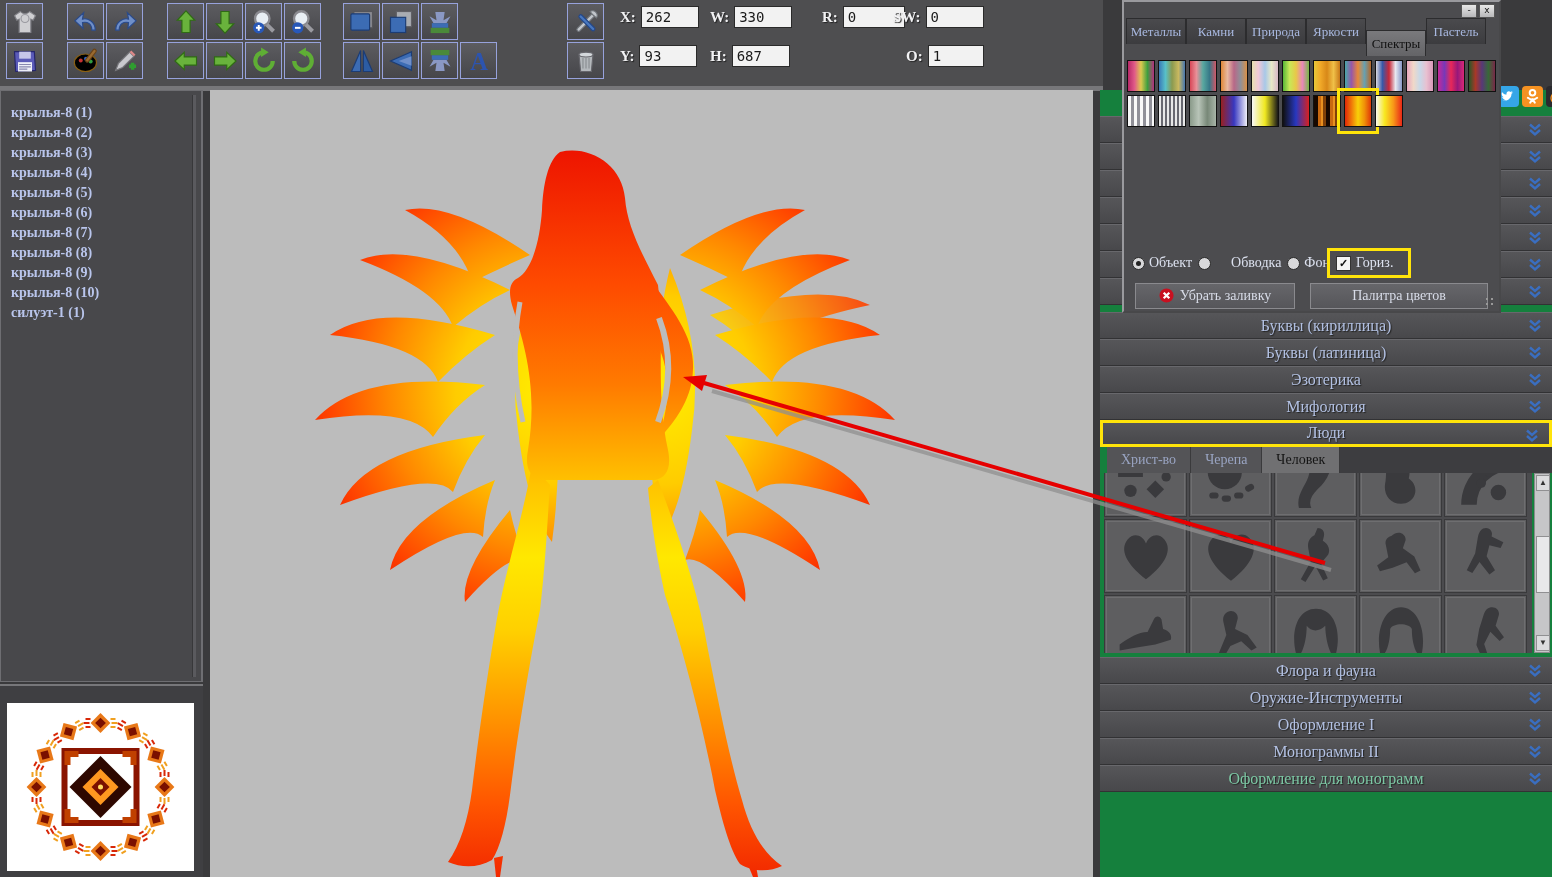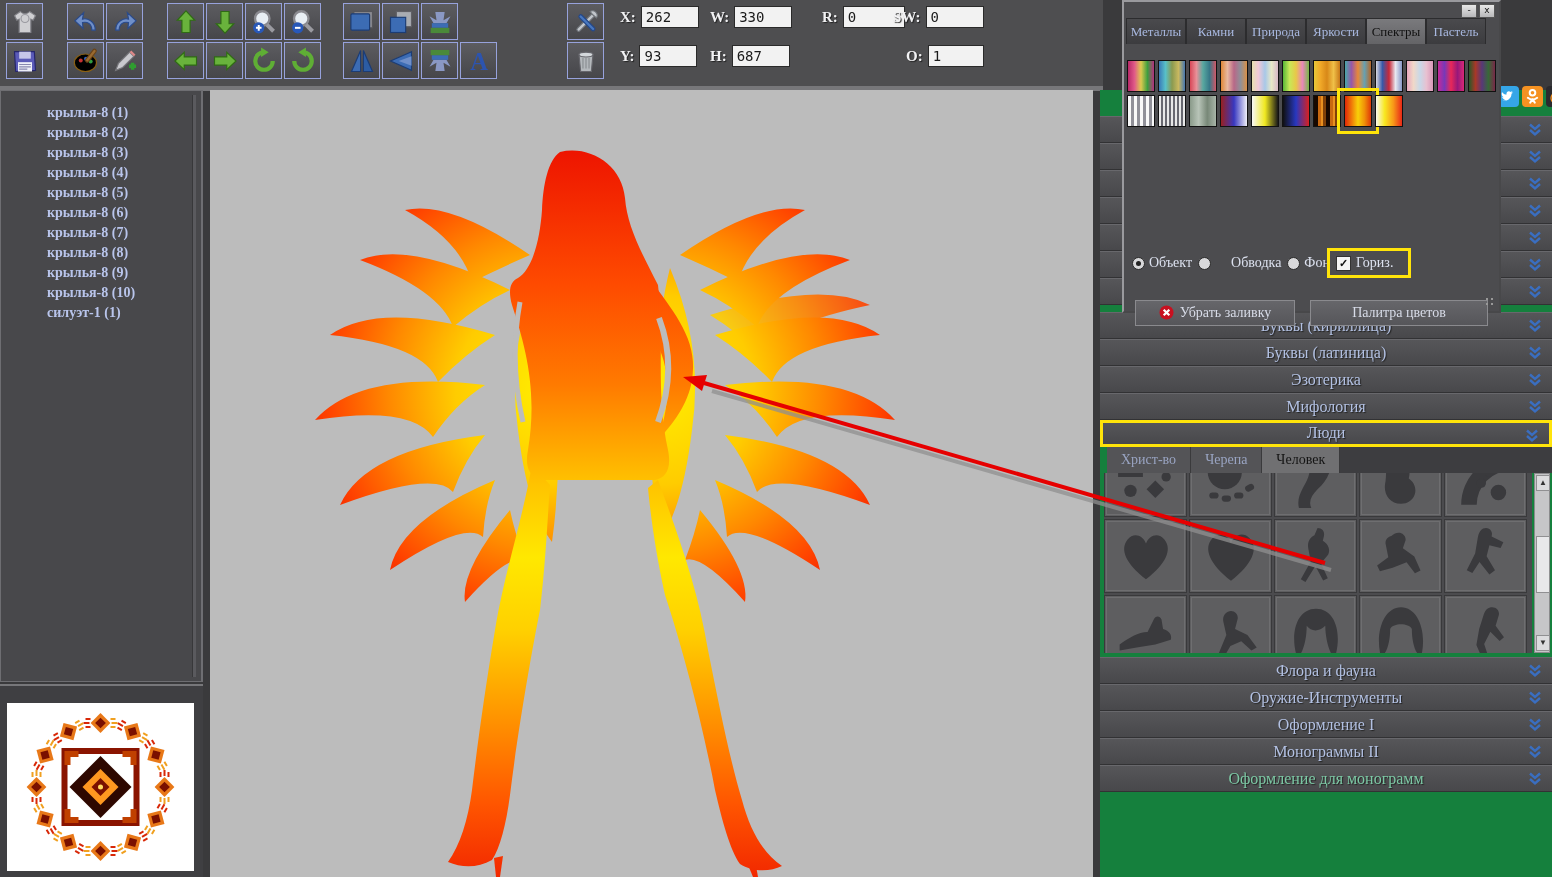"Спектры" .pal-tab.active { margin-top: none -> 12px }
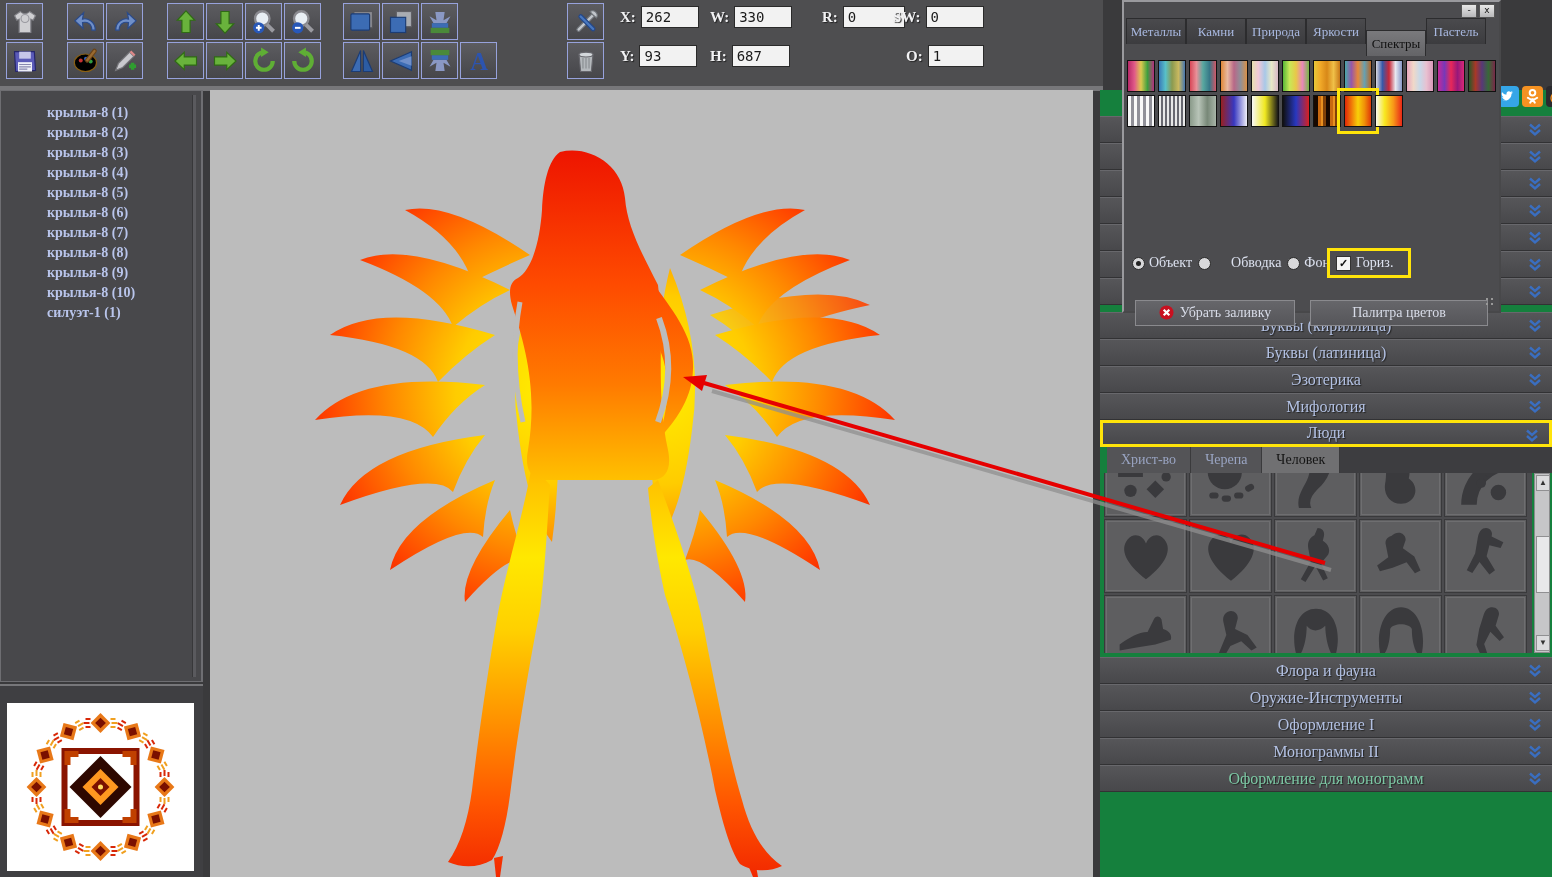"крылья-8 (1)" #layers-panel { padding-left: 36px -> none }
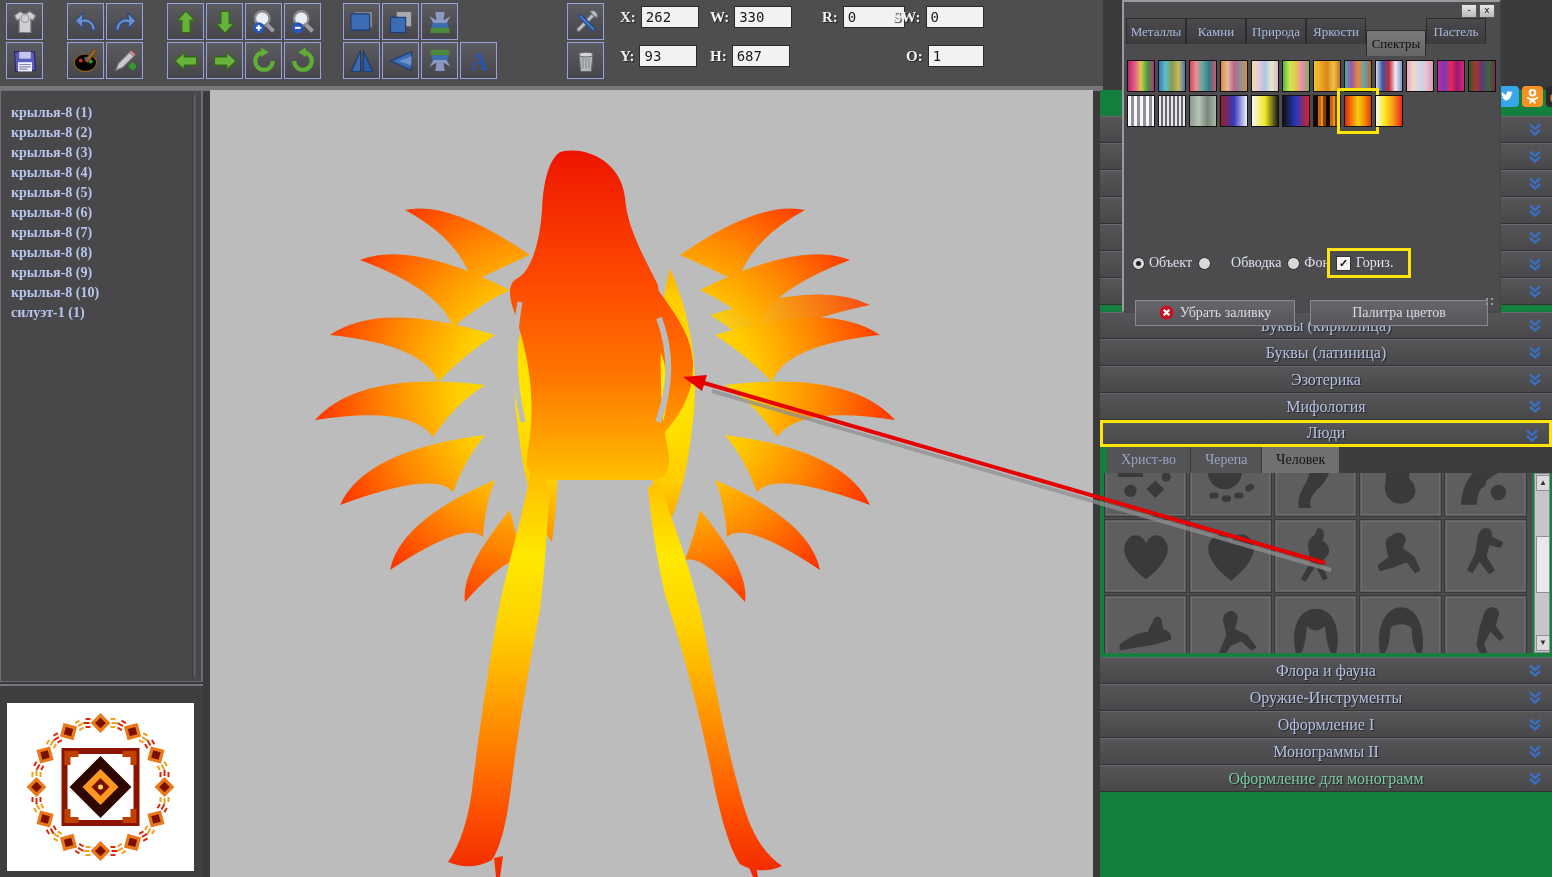"Убрать заливку" .pal-btn { top: 298px -> 281px }
